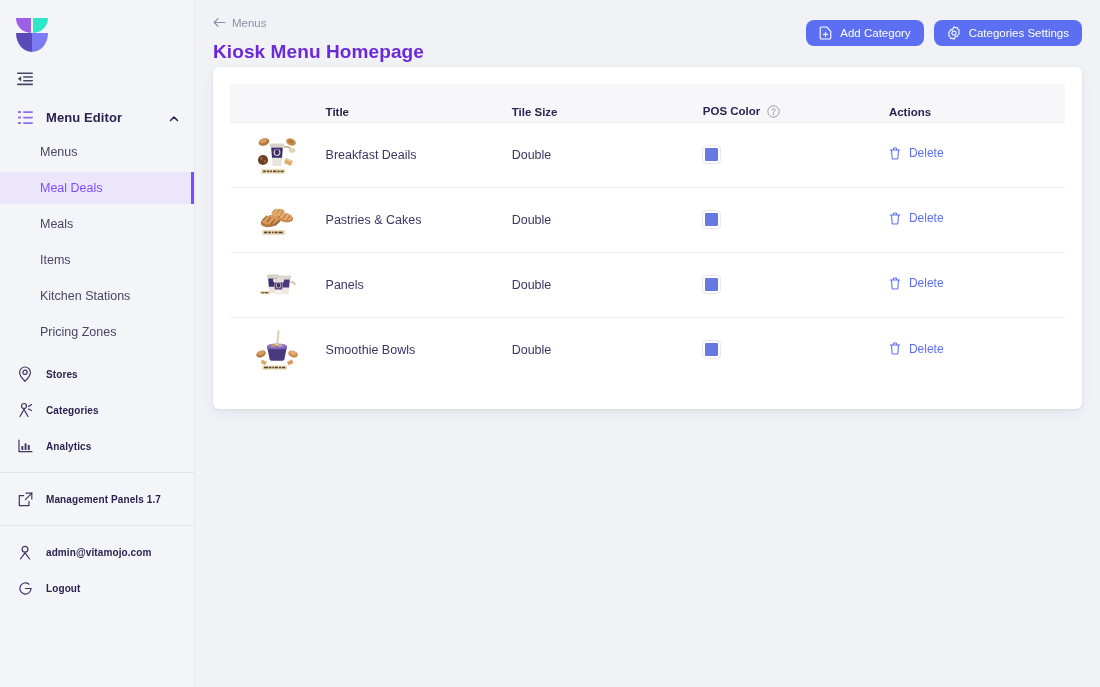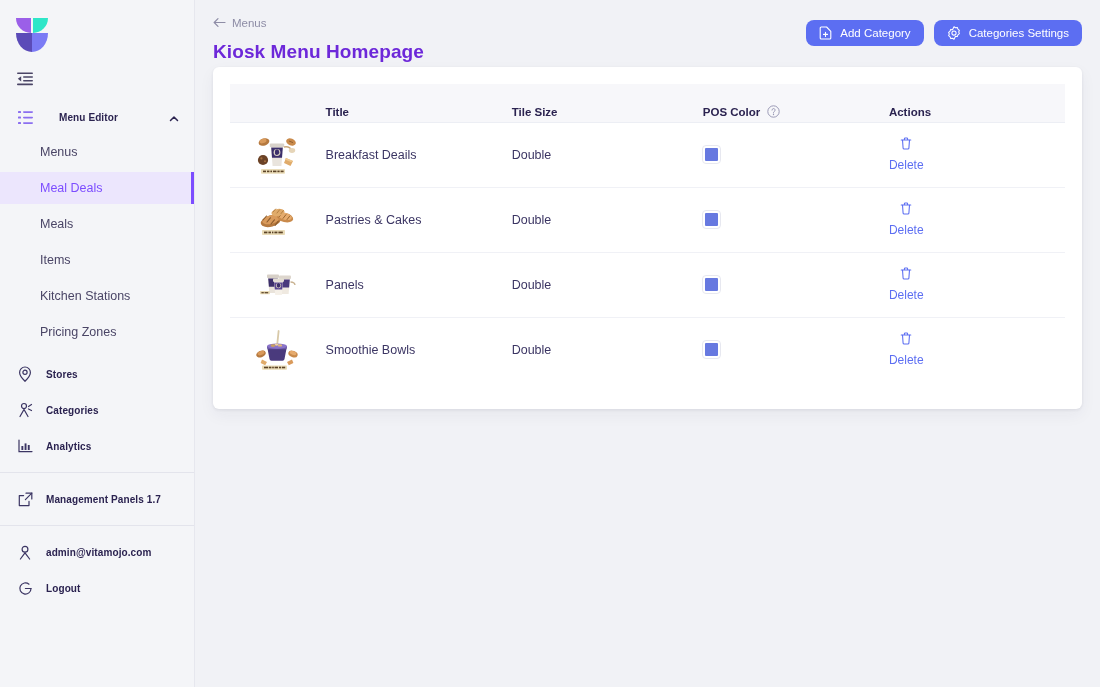"Menu Editor" .nav-group-head .label { font-size: 10px -> 13px; margin-left: 25px -> 12px }
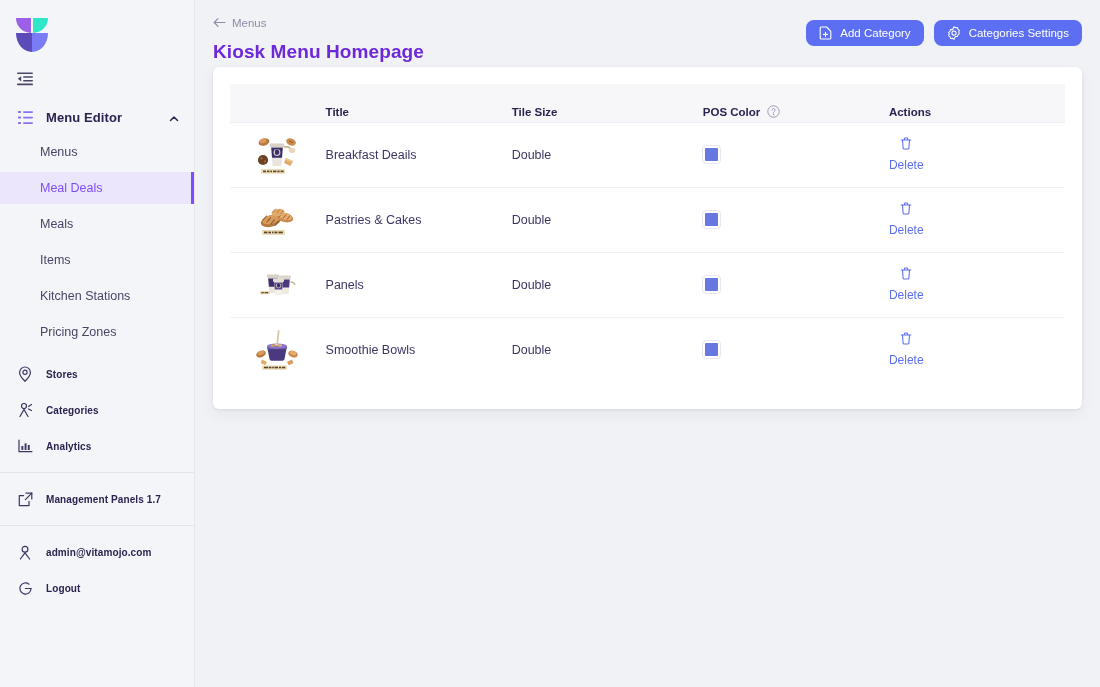"Title" .th-inner { align-items: flex-end -> flex-start }
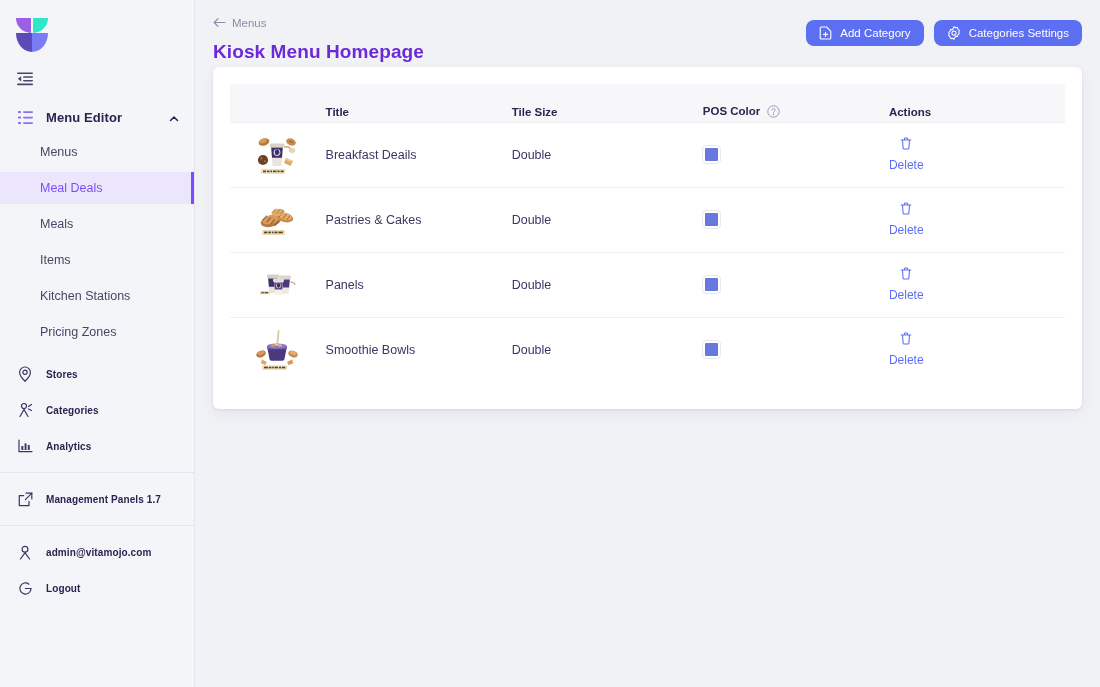"Delete" .delete-btn { flex-direction: column -> none }
